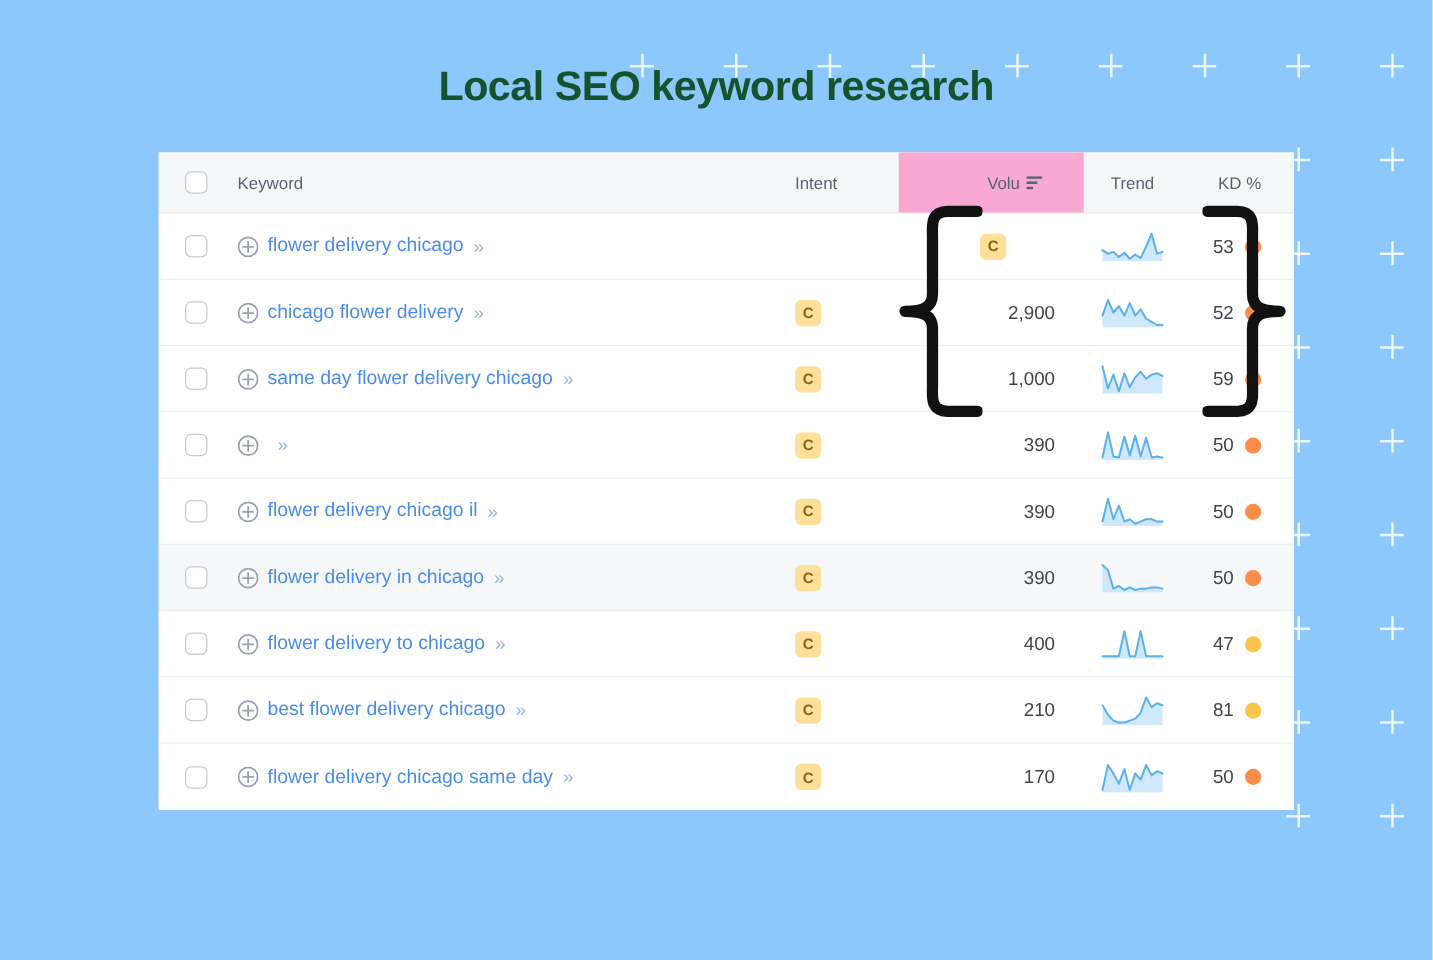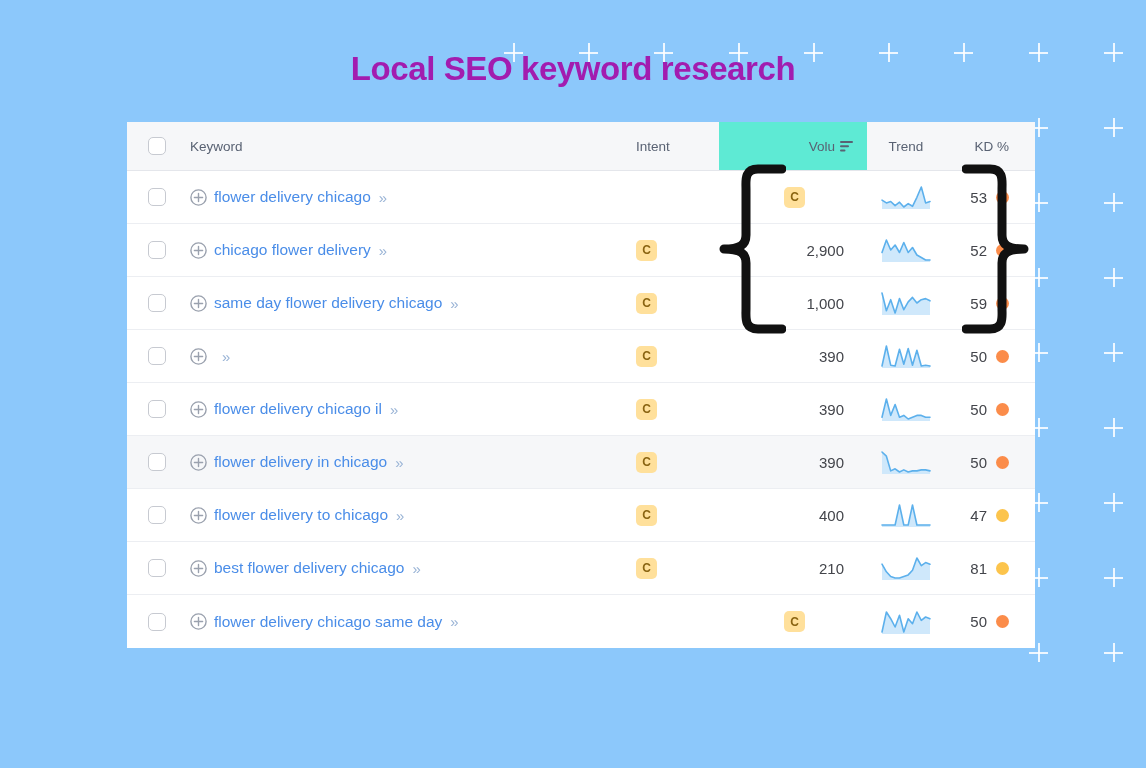"Local SEO keyword research" #page-title { color: #a21caf -> #14532d }
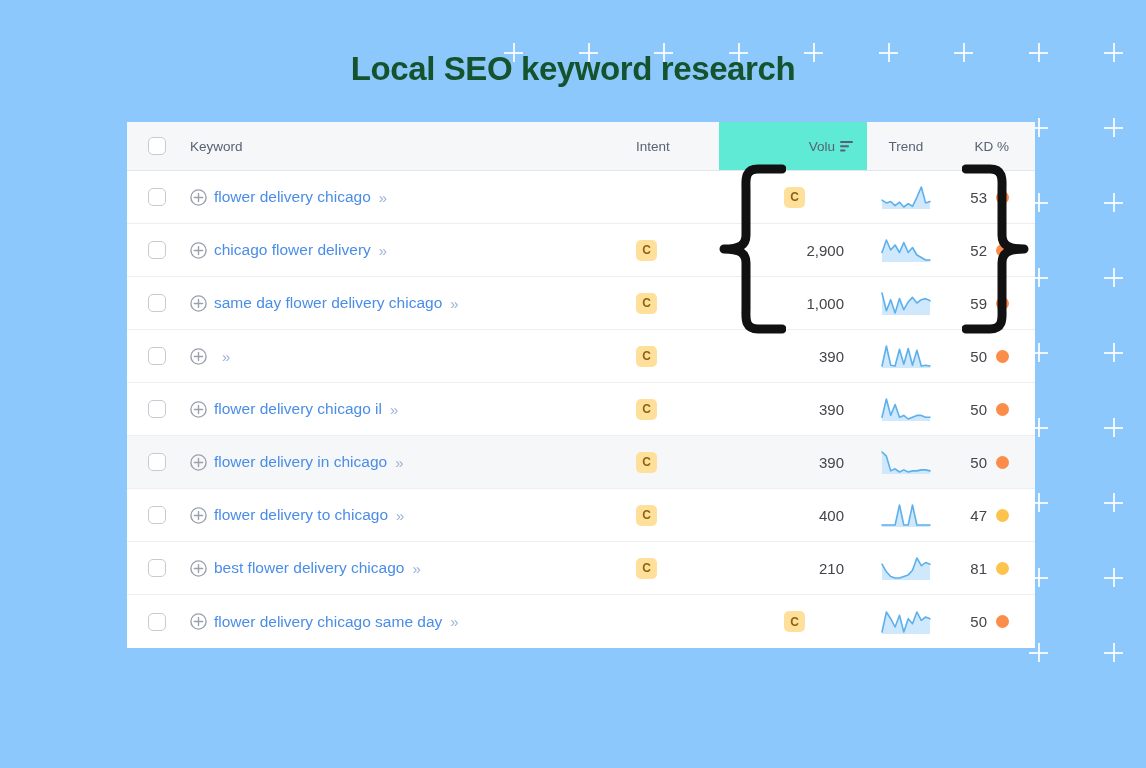"Volu" .trow.header .col-vol { background: #5eead4 -> #f9a8d4; padding-right: 14px -> 33px }
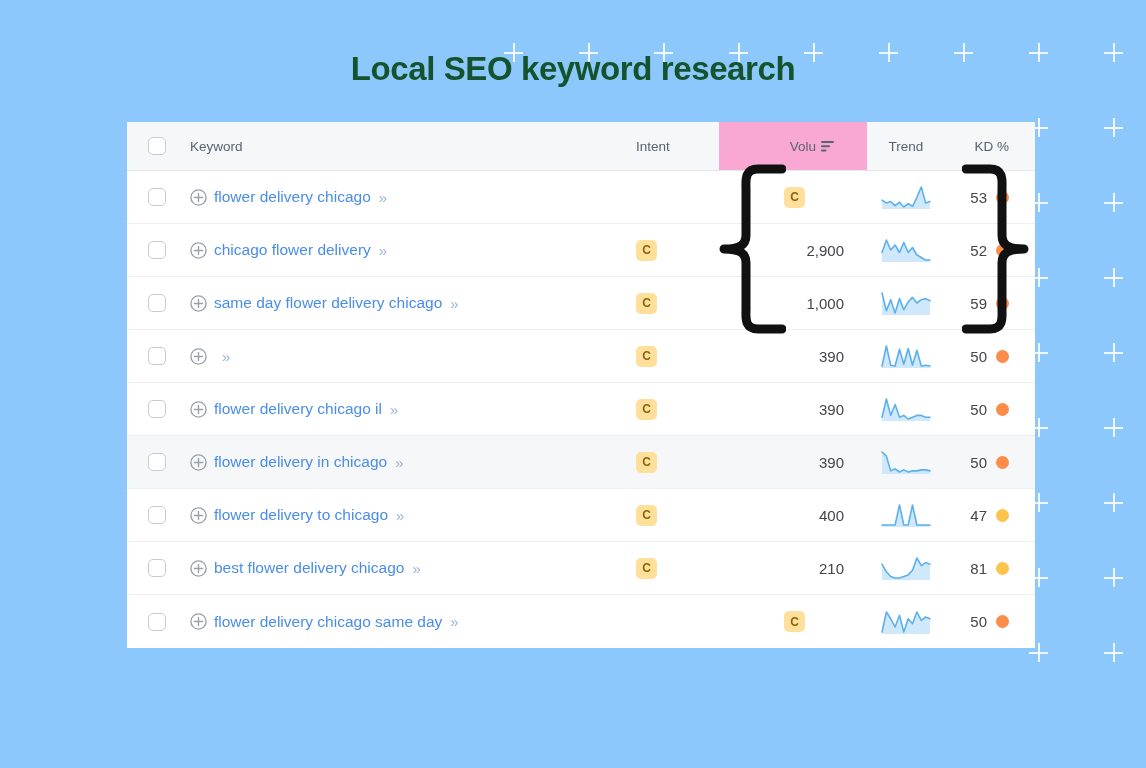"170" div.col-vol { html: none -> <div>170</div> }
